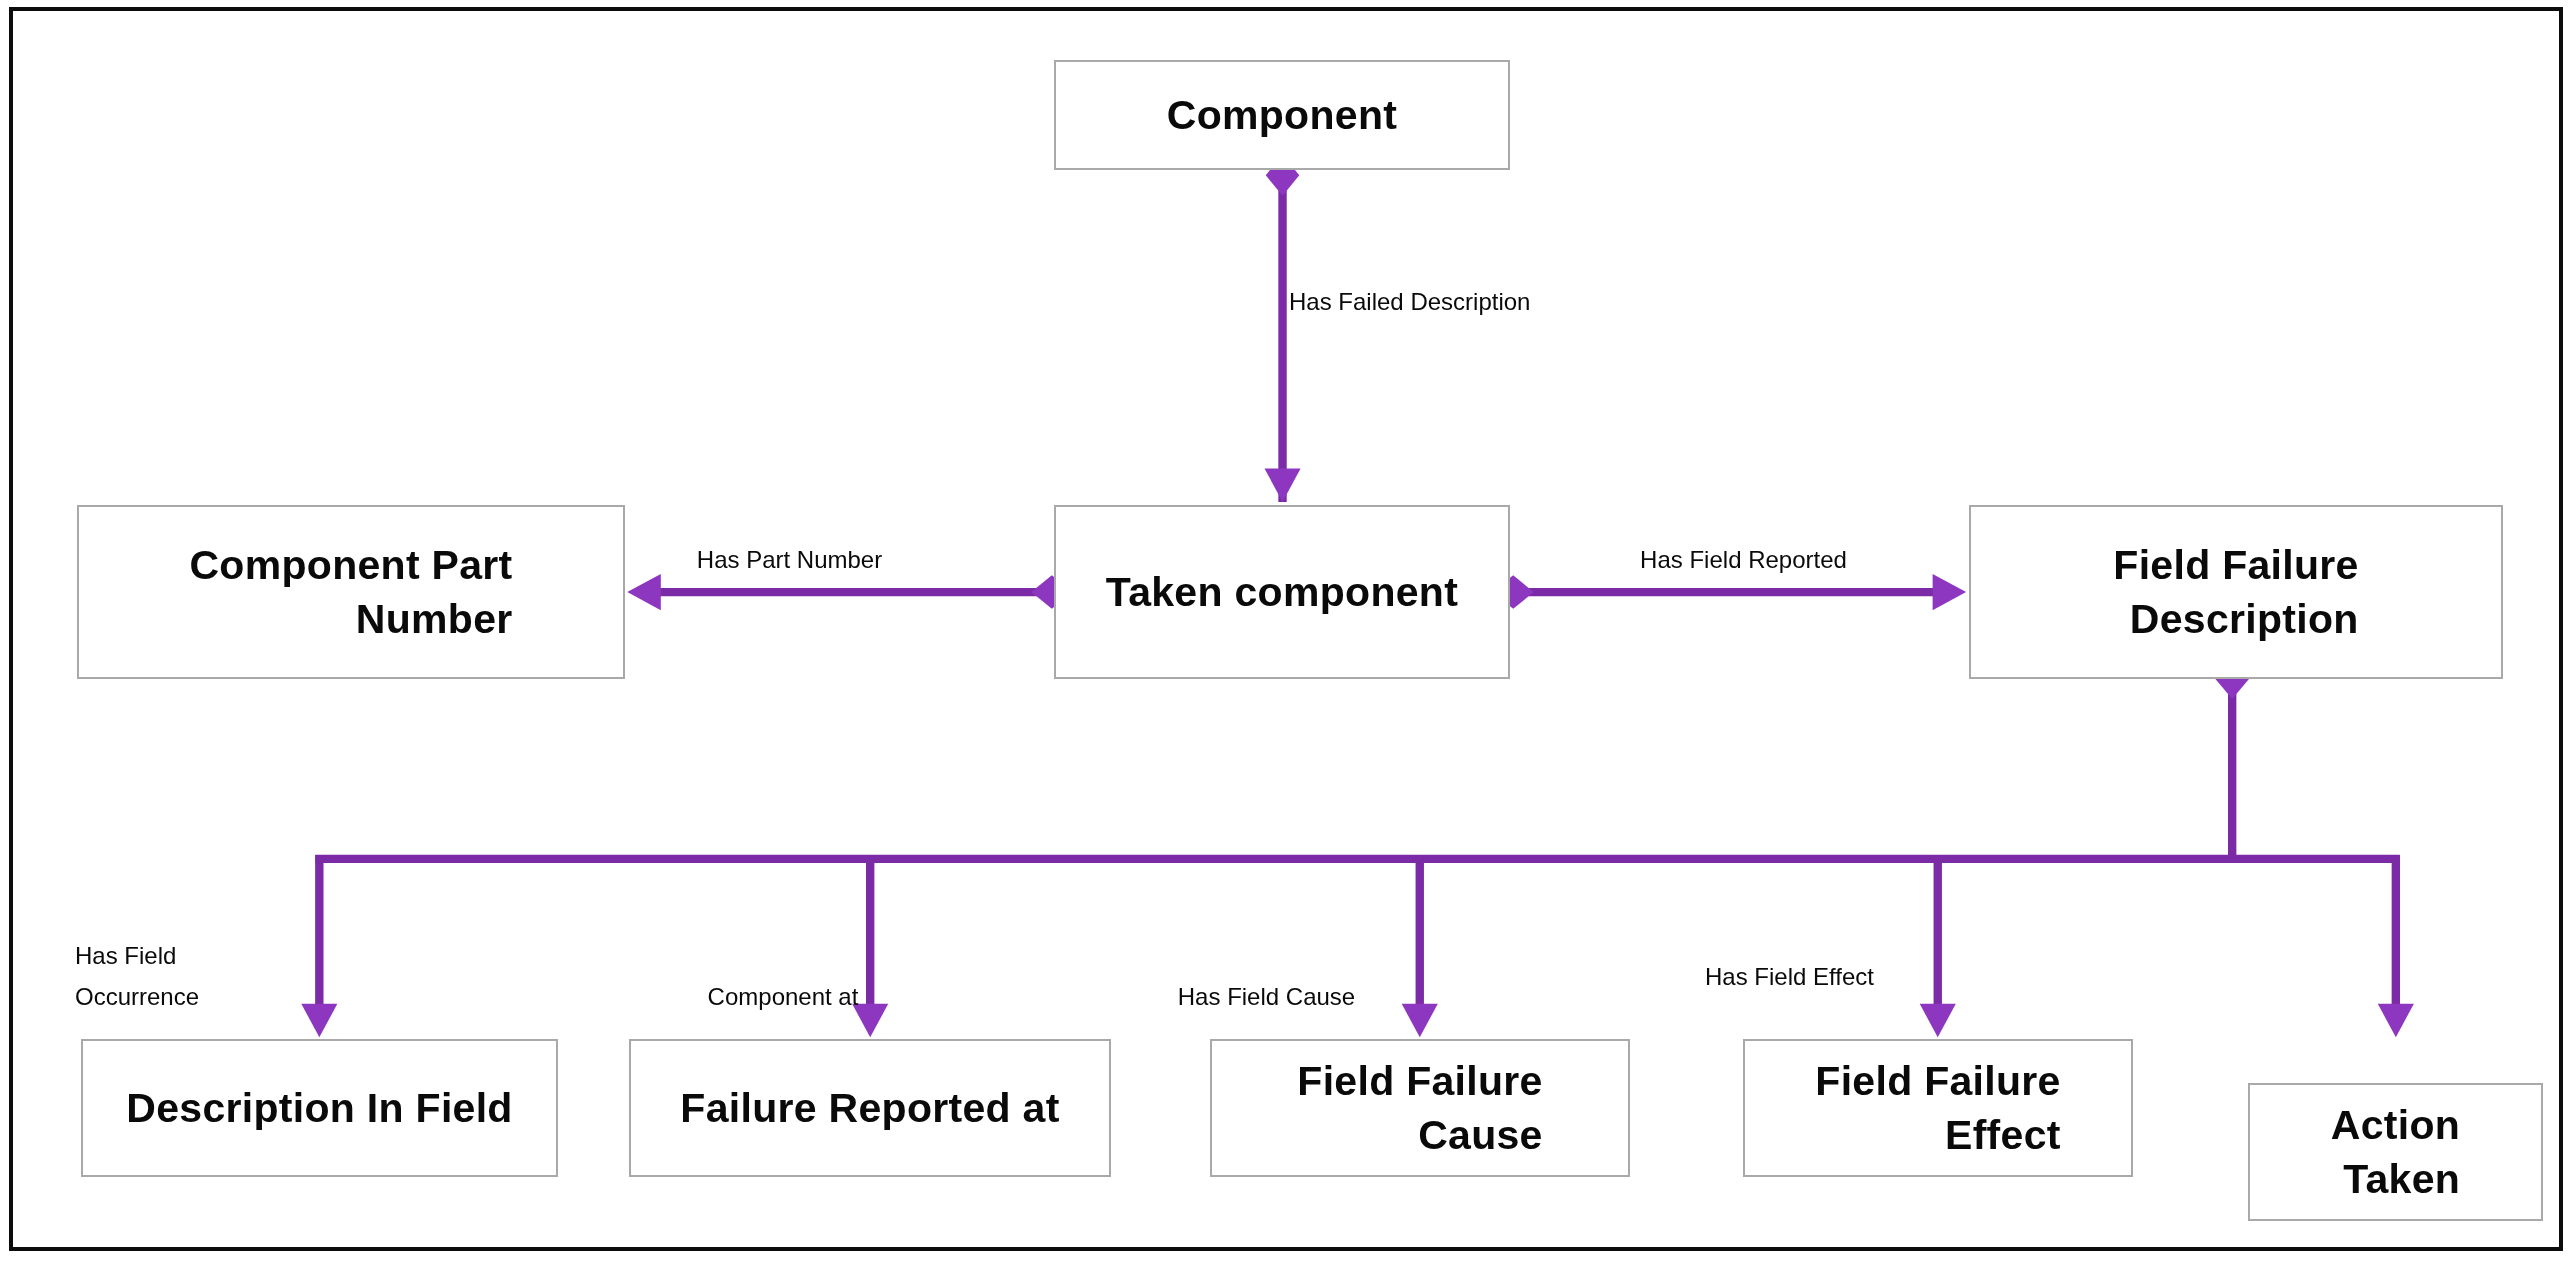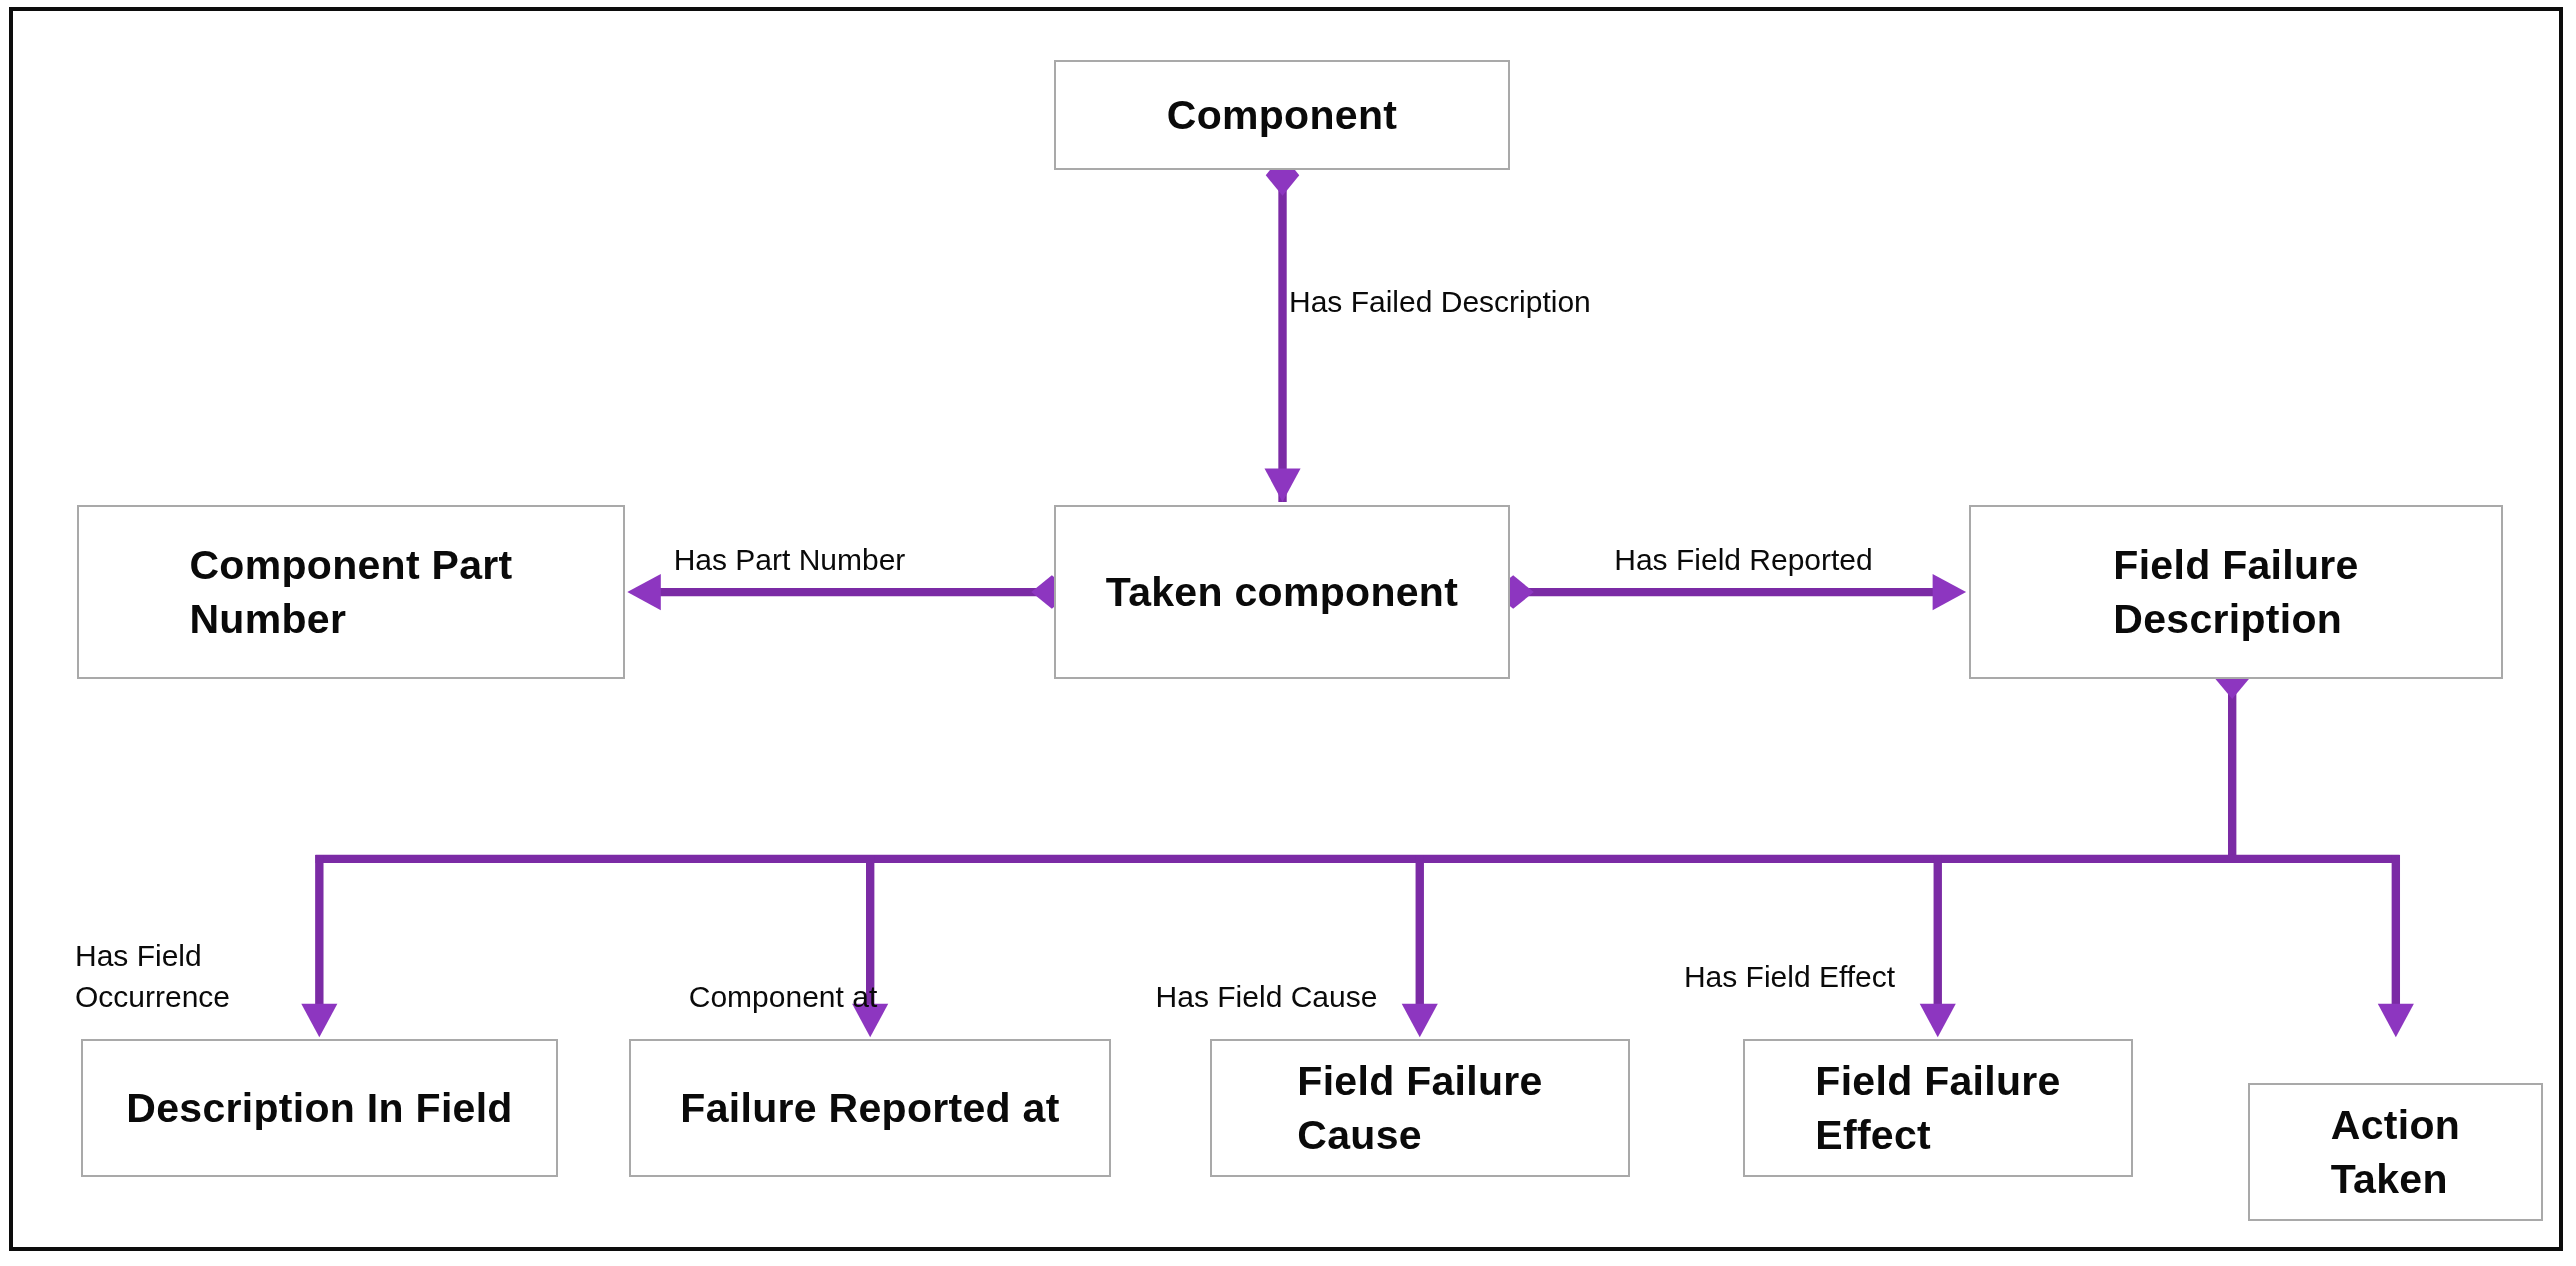"Component" .node { text-align: left -> right }
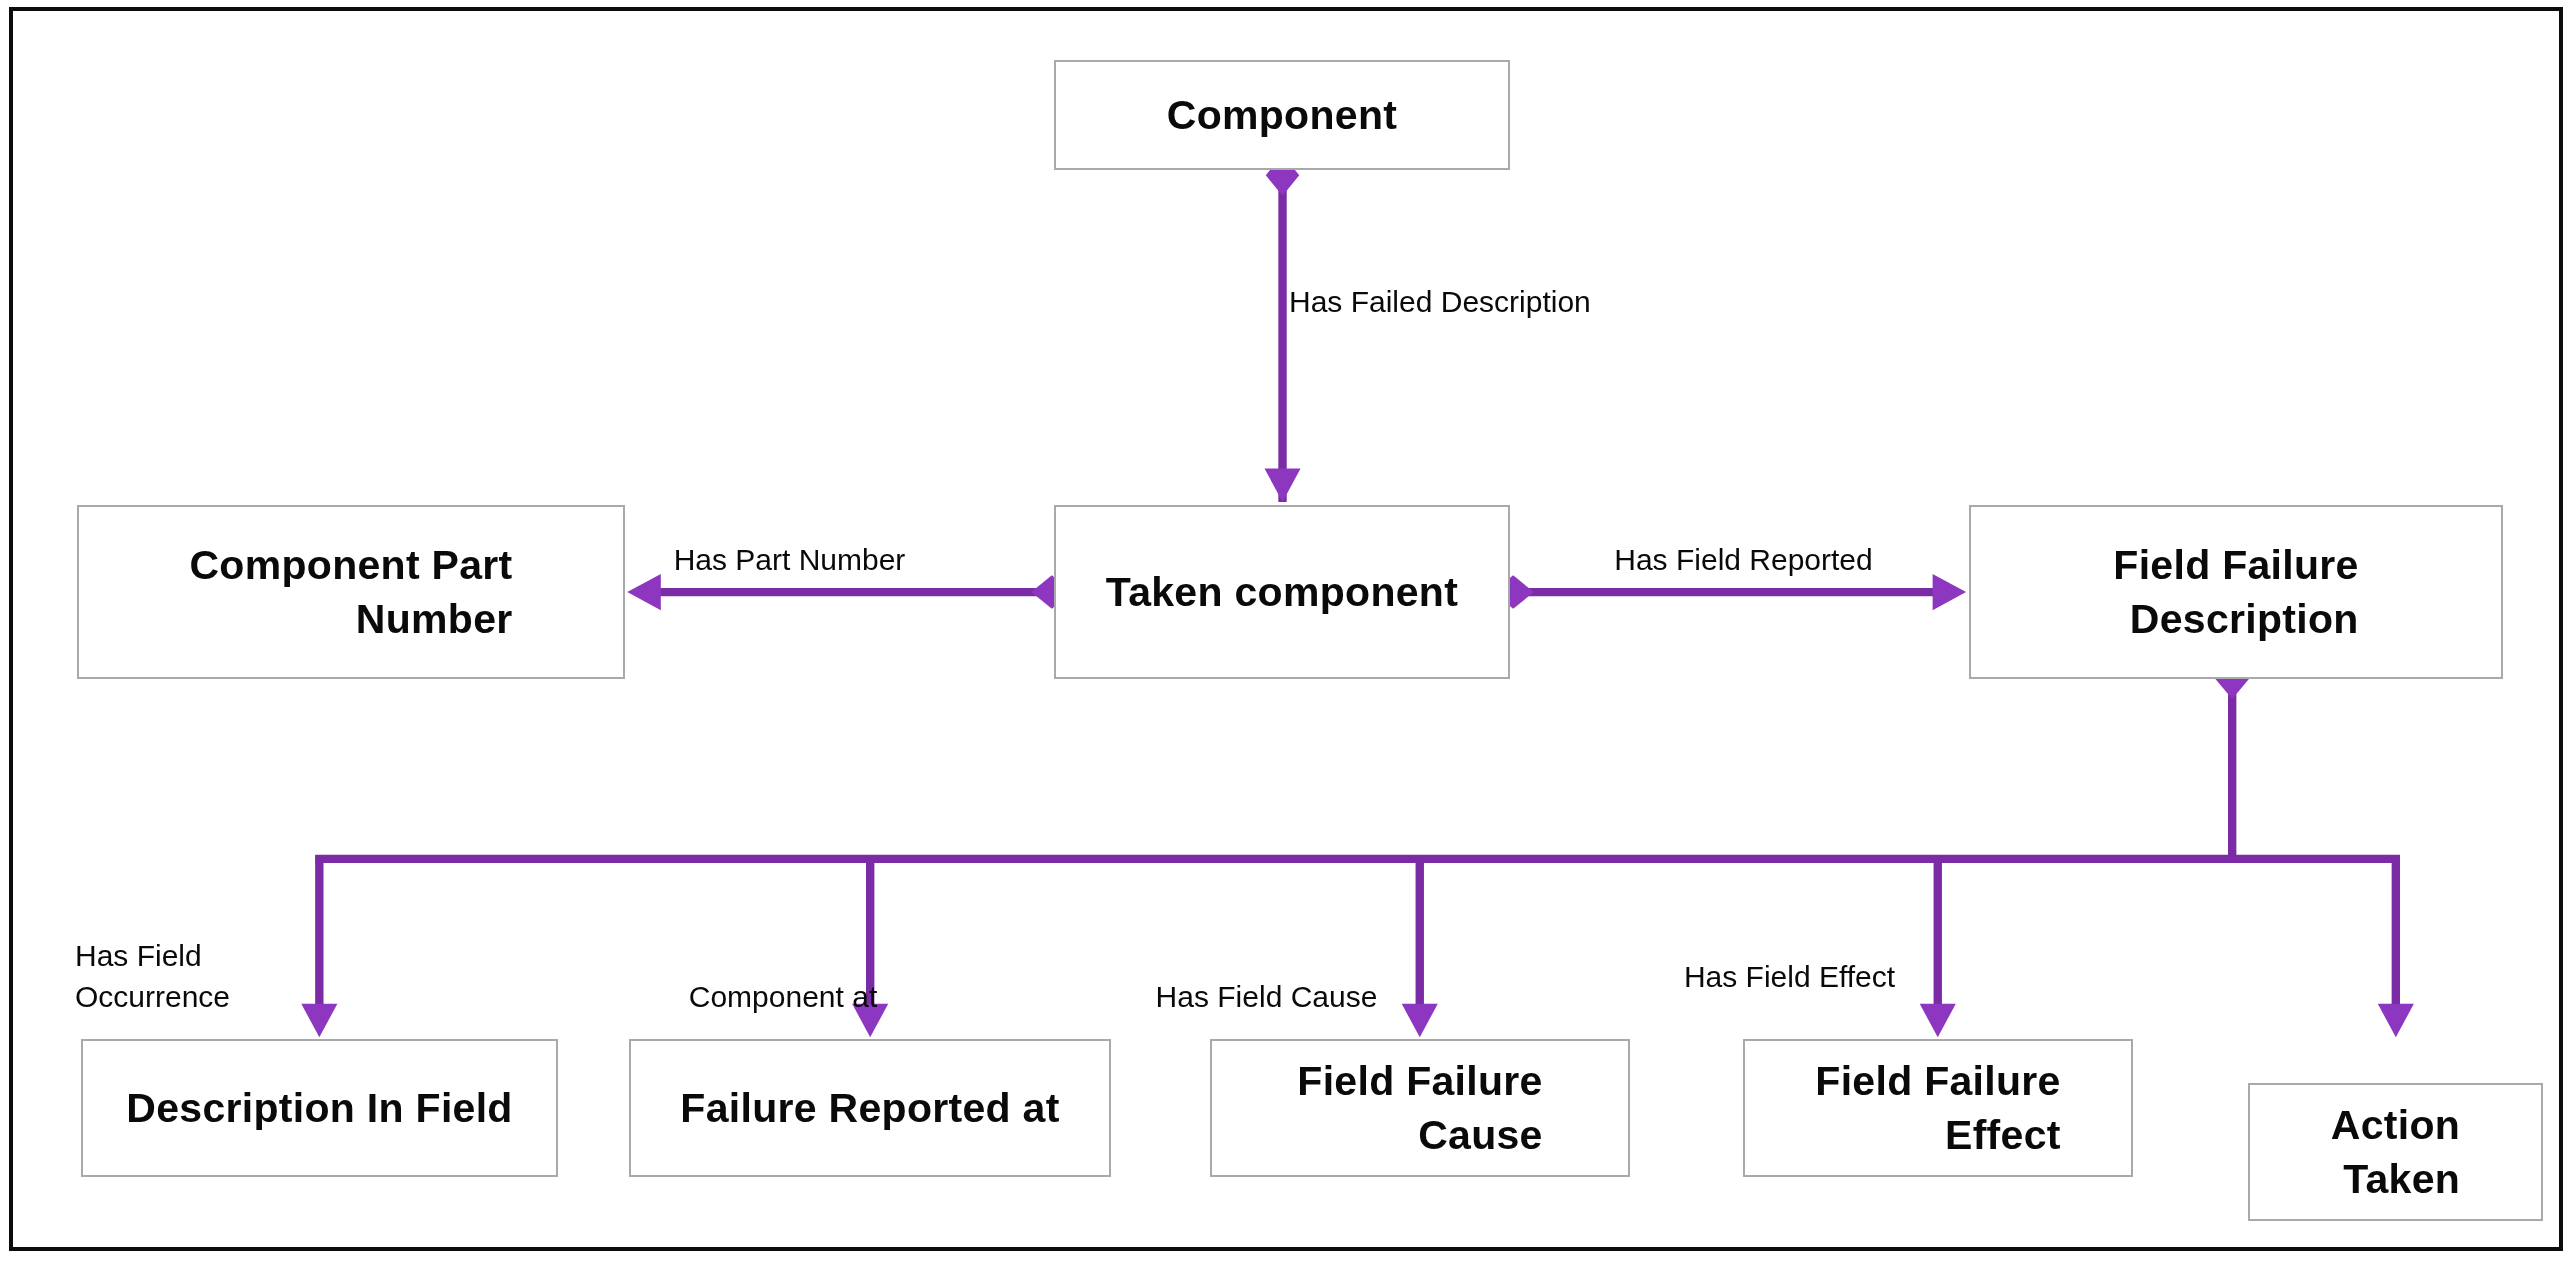"Has Failed Description" .edge-label { font-size: 30px -> 24px }
